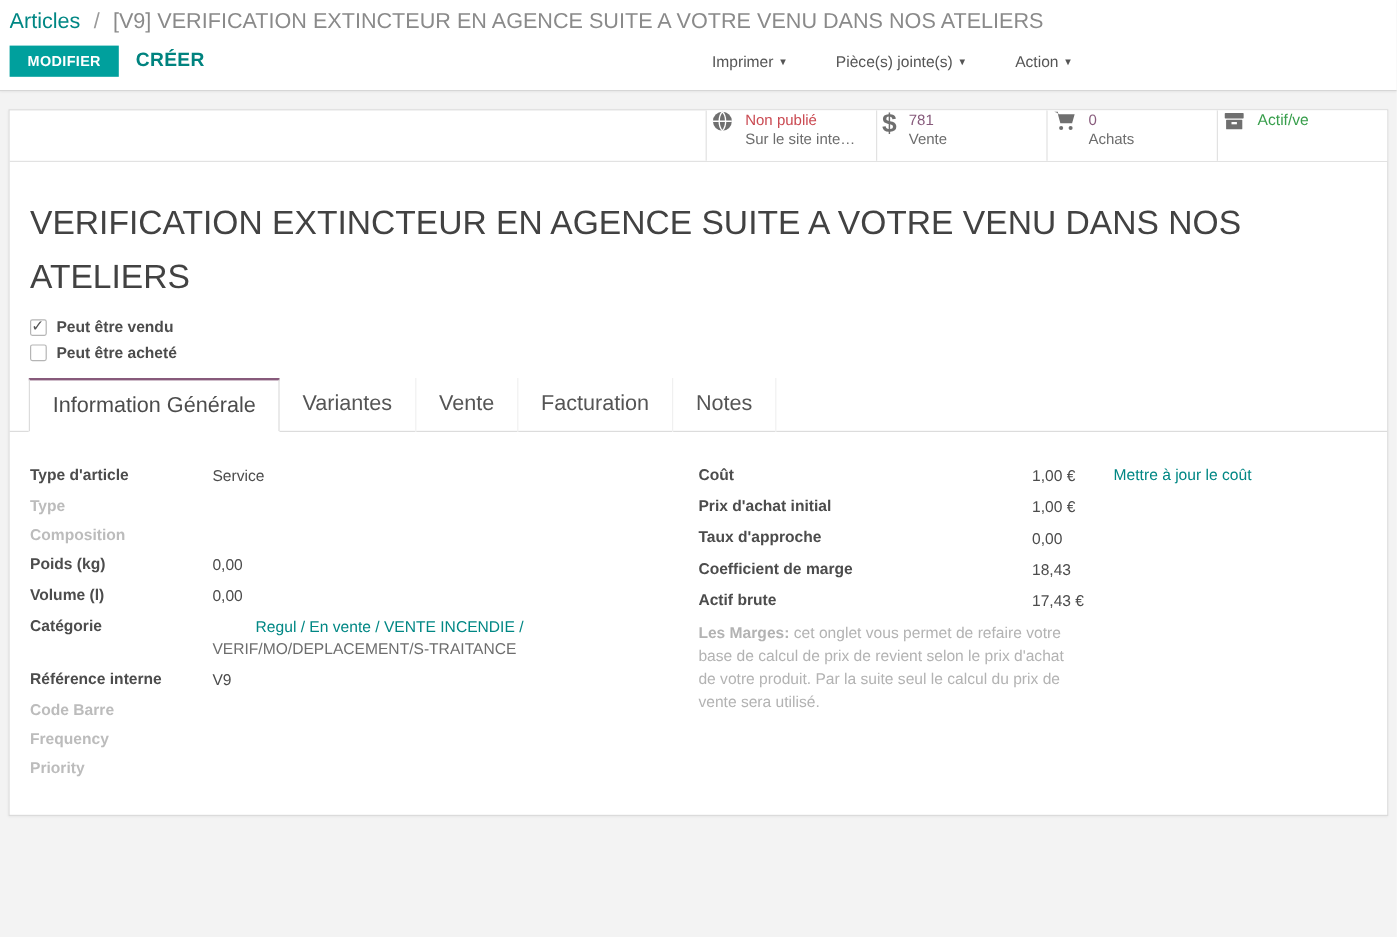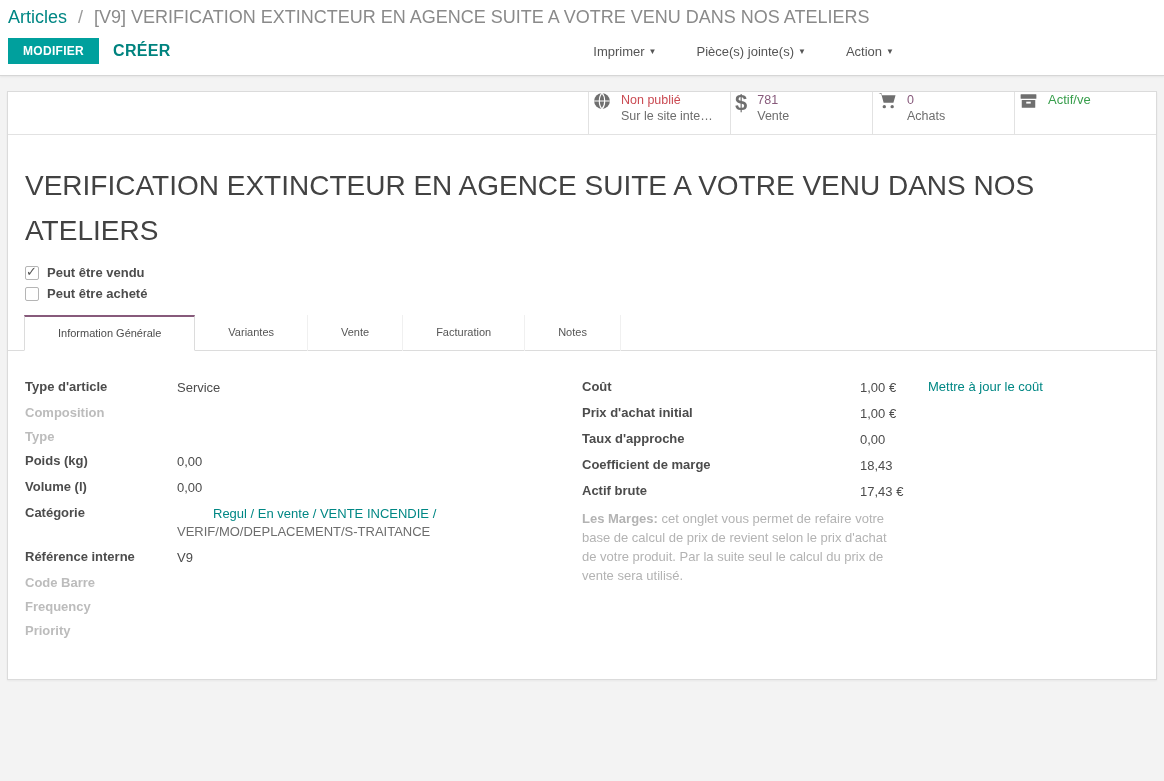"Information Générale" .tab { font-size: 11px -> 18px; padding: 11px 33px -> 11px 19px }
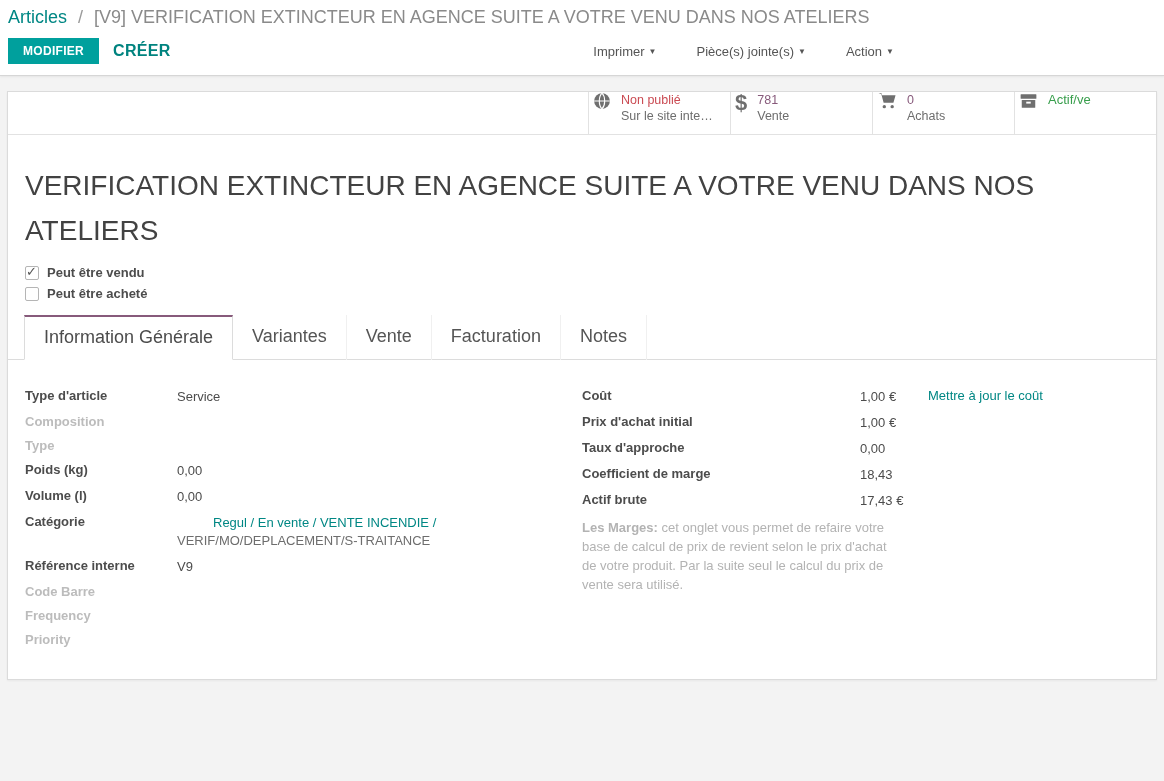"Composition" div.field-row { order: before "Type" -> after "Type" }
